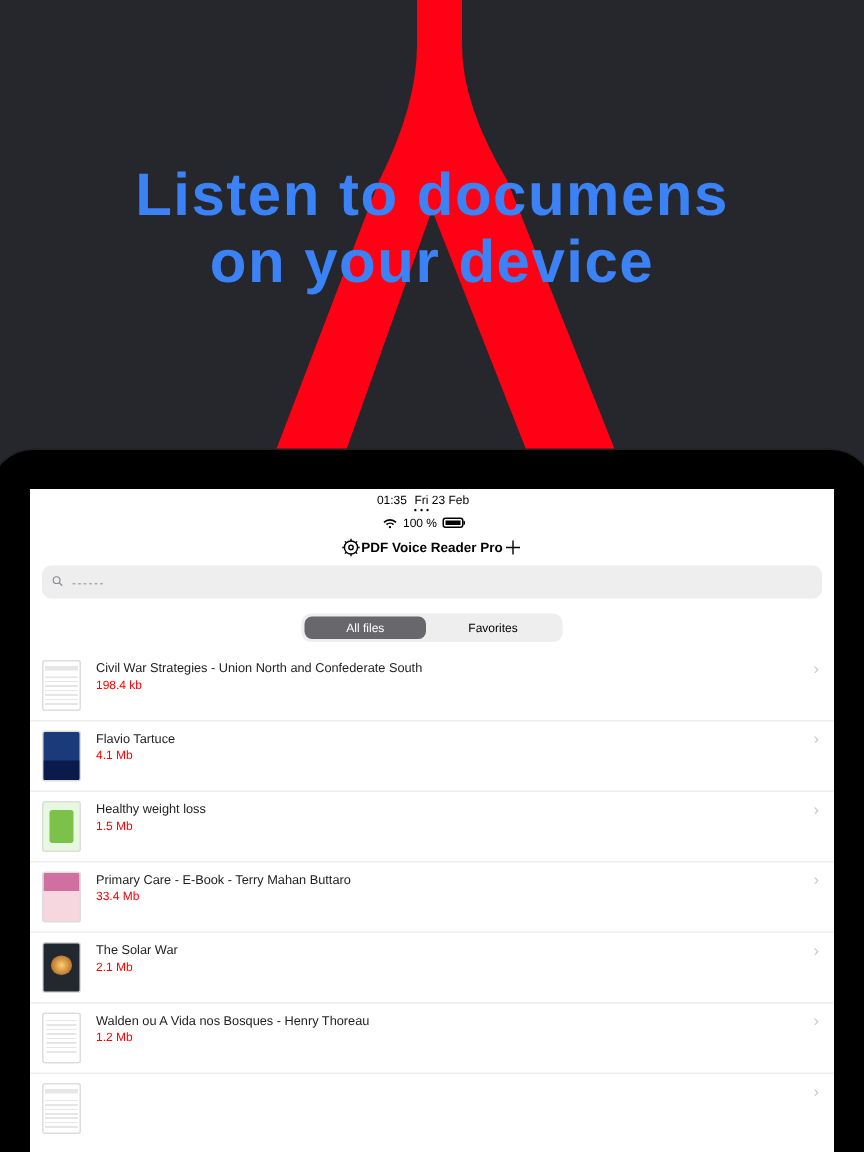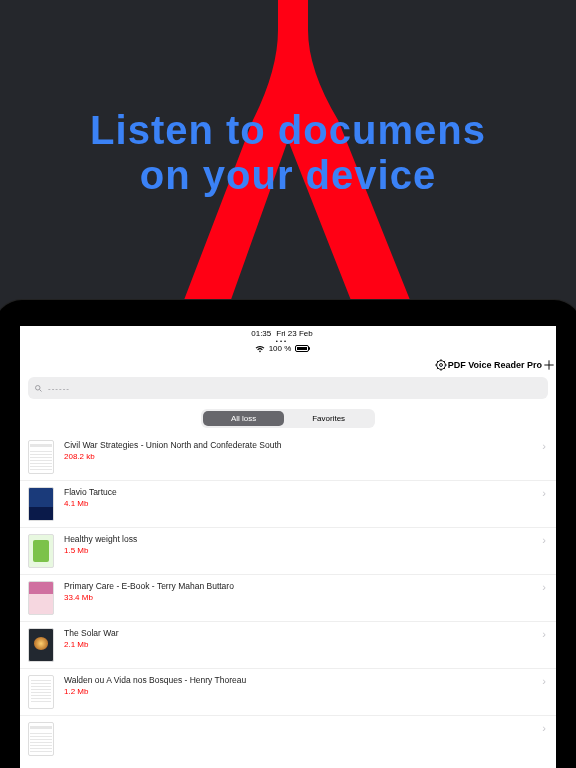"PDF Voice Reader Pro" .topbar { justify-content: flex-end -> center; padding: 4px 0 3px 10px -> 4px 10px 3px 10px }
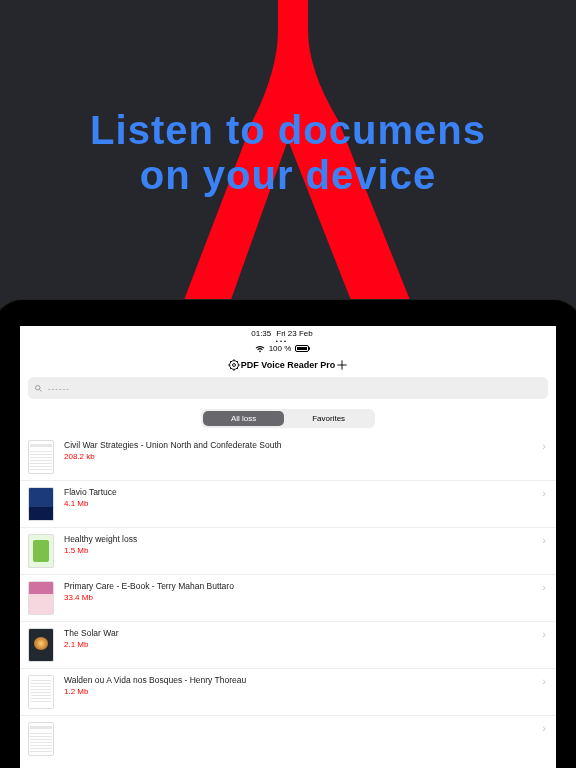"All loss" div.active { text: loss -> files }
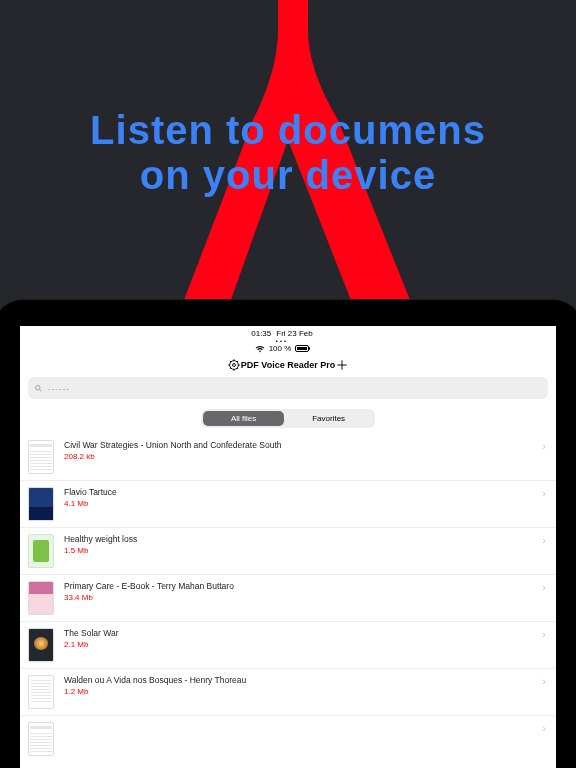"208.2 kb" span.size { text: 208.2 -> 198.4 }
